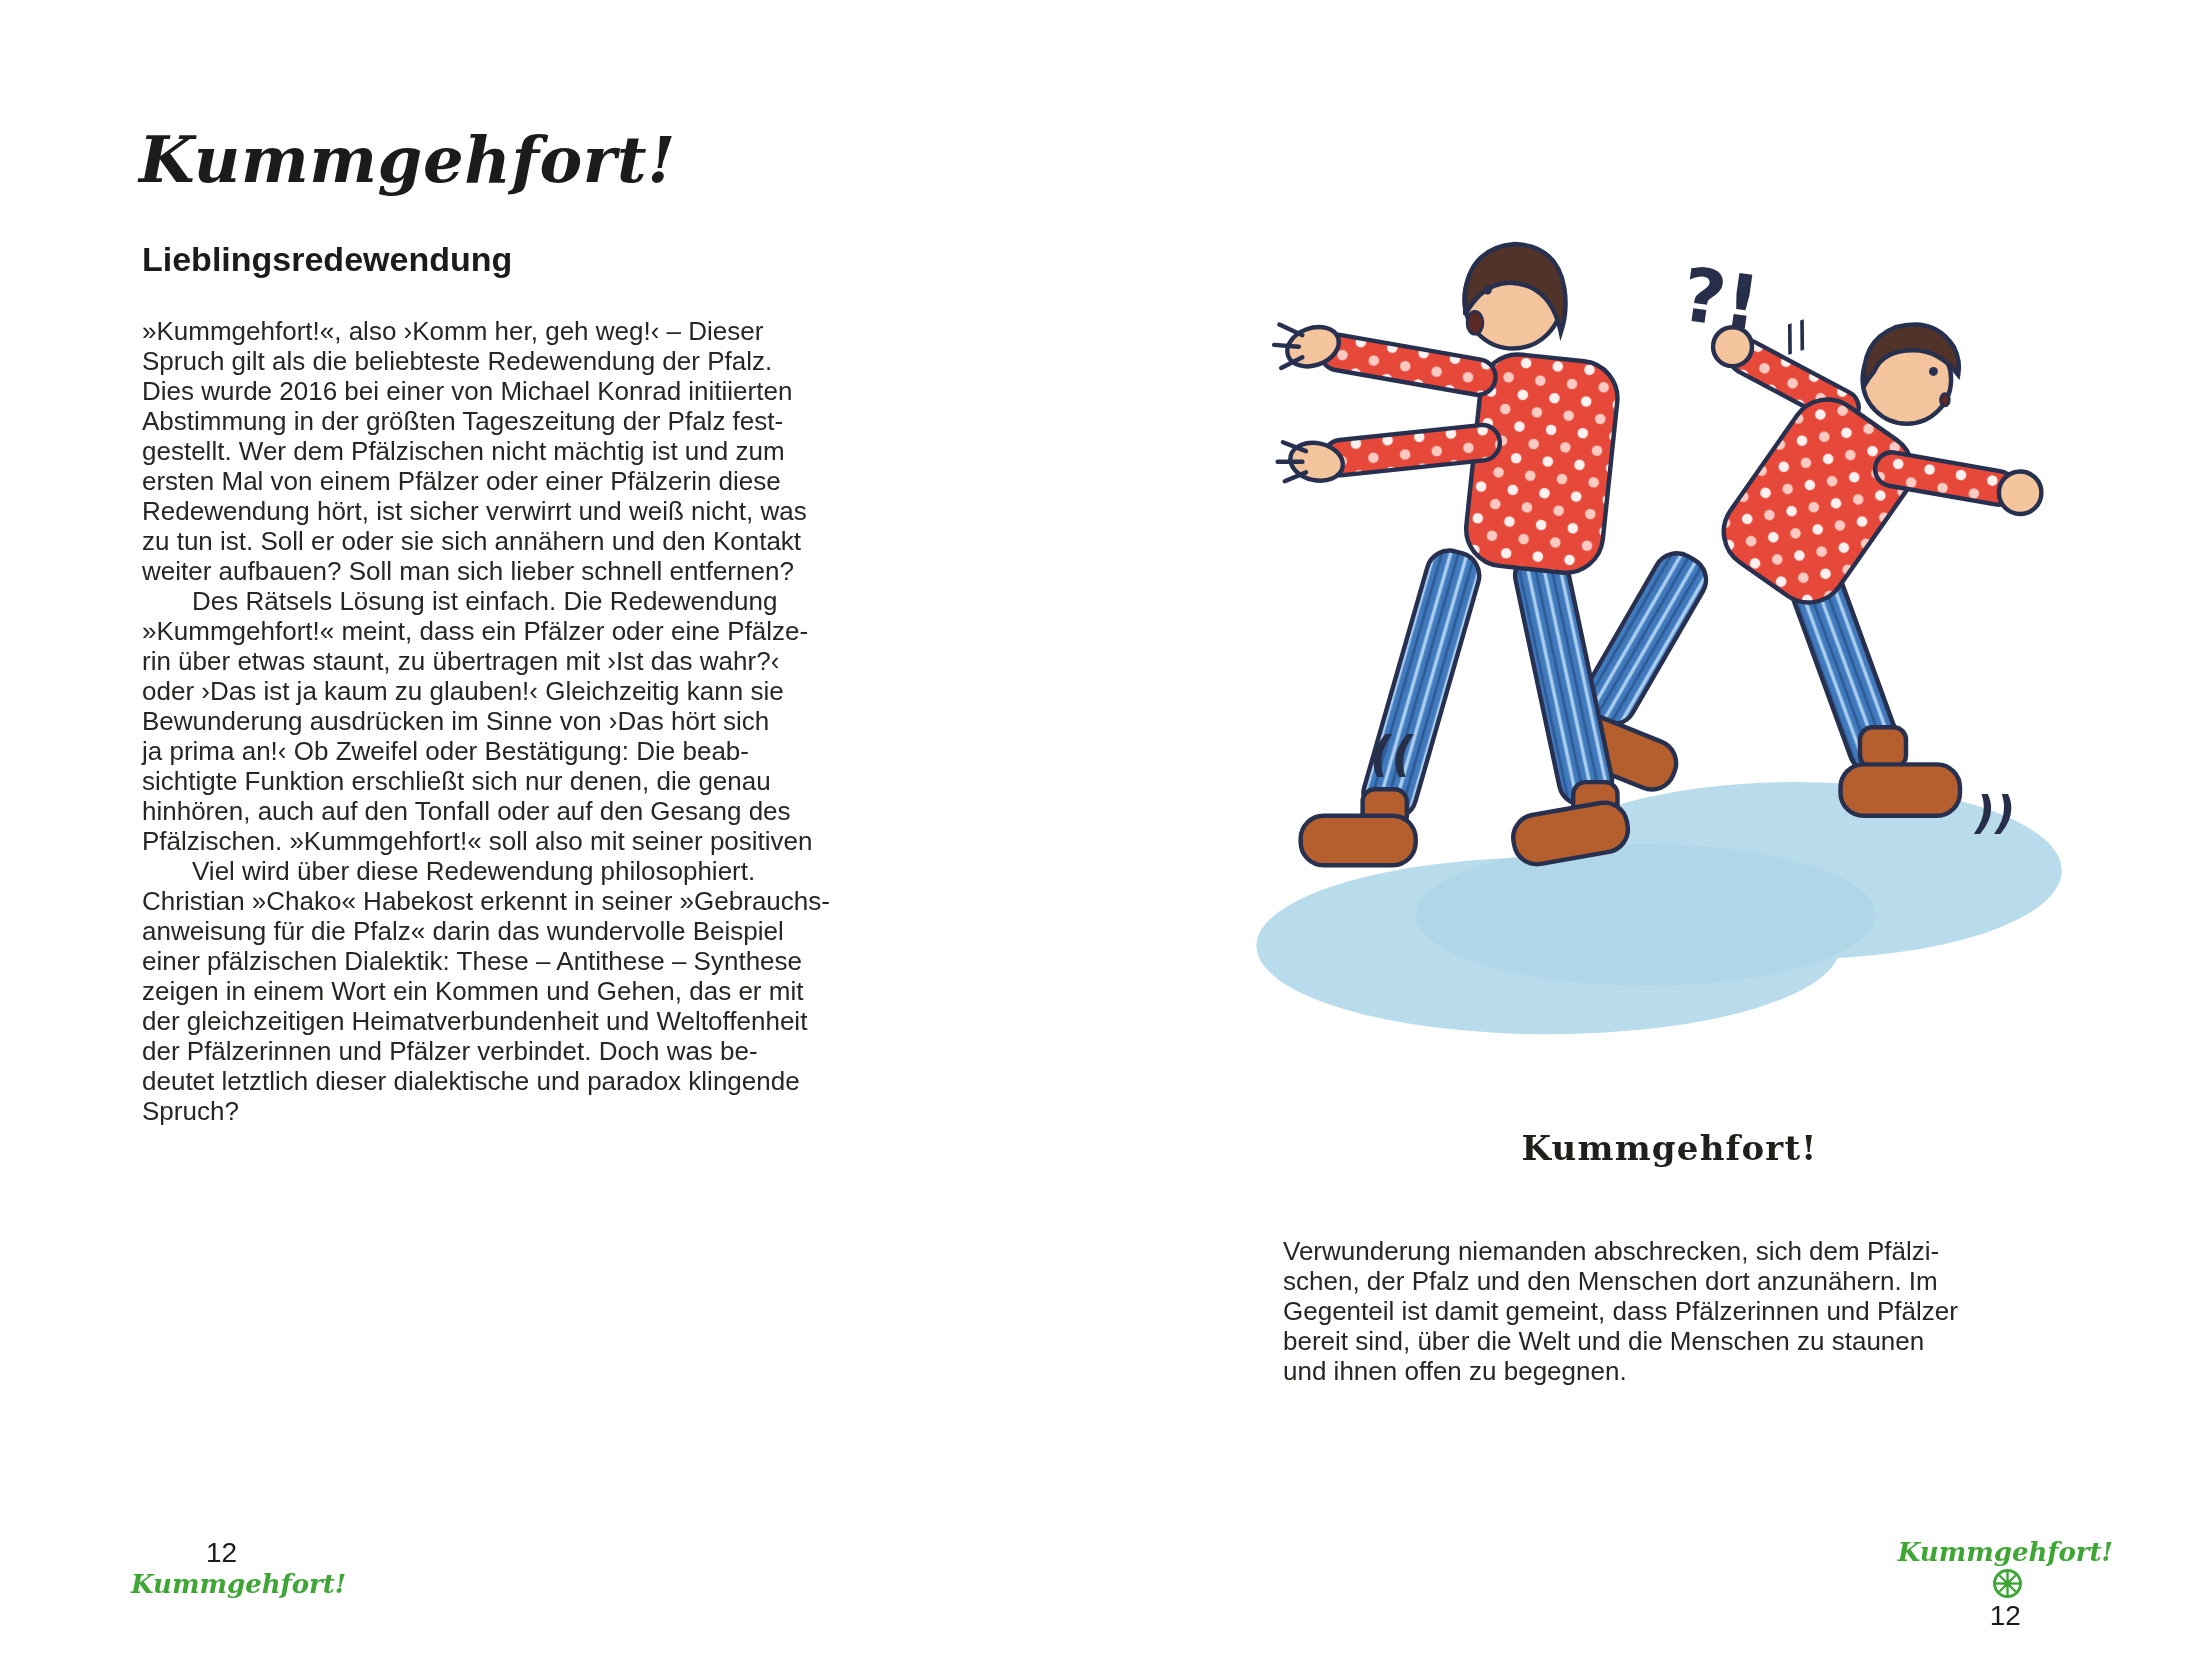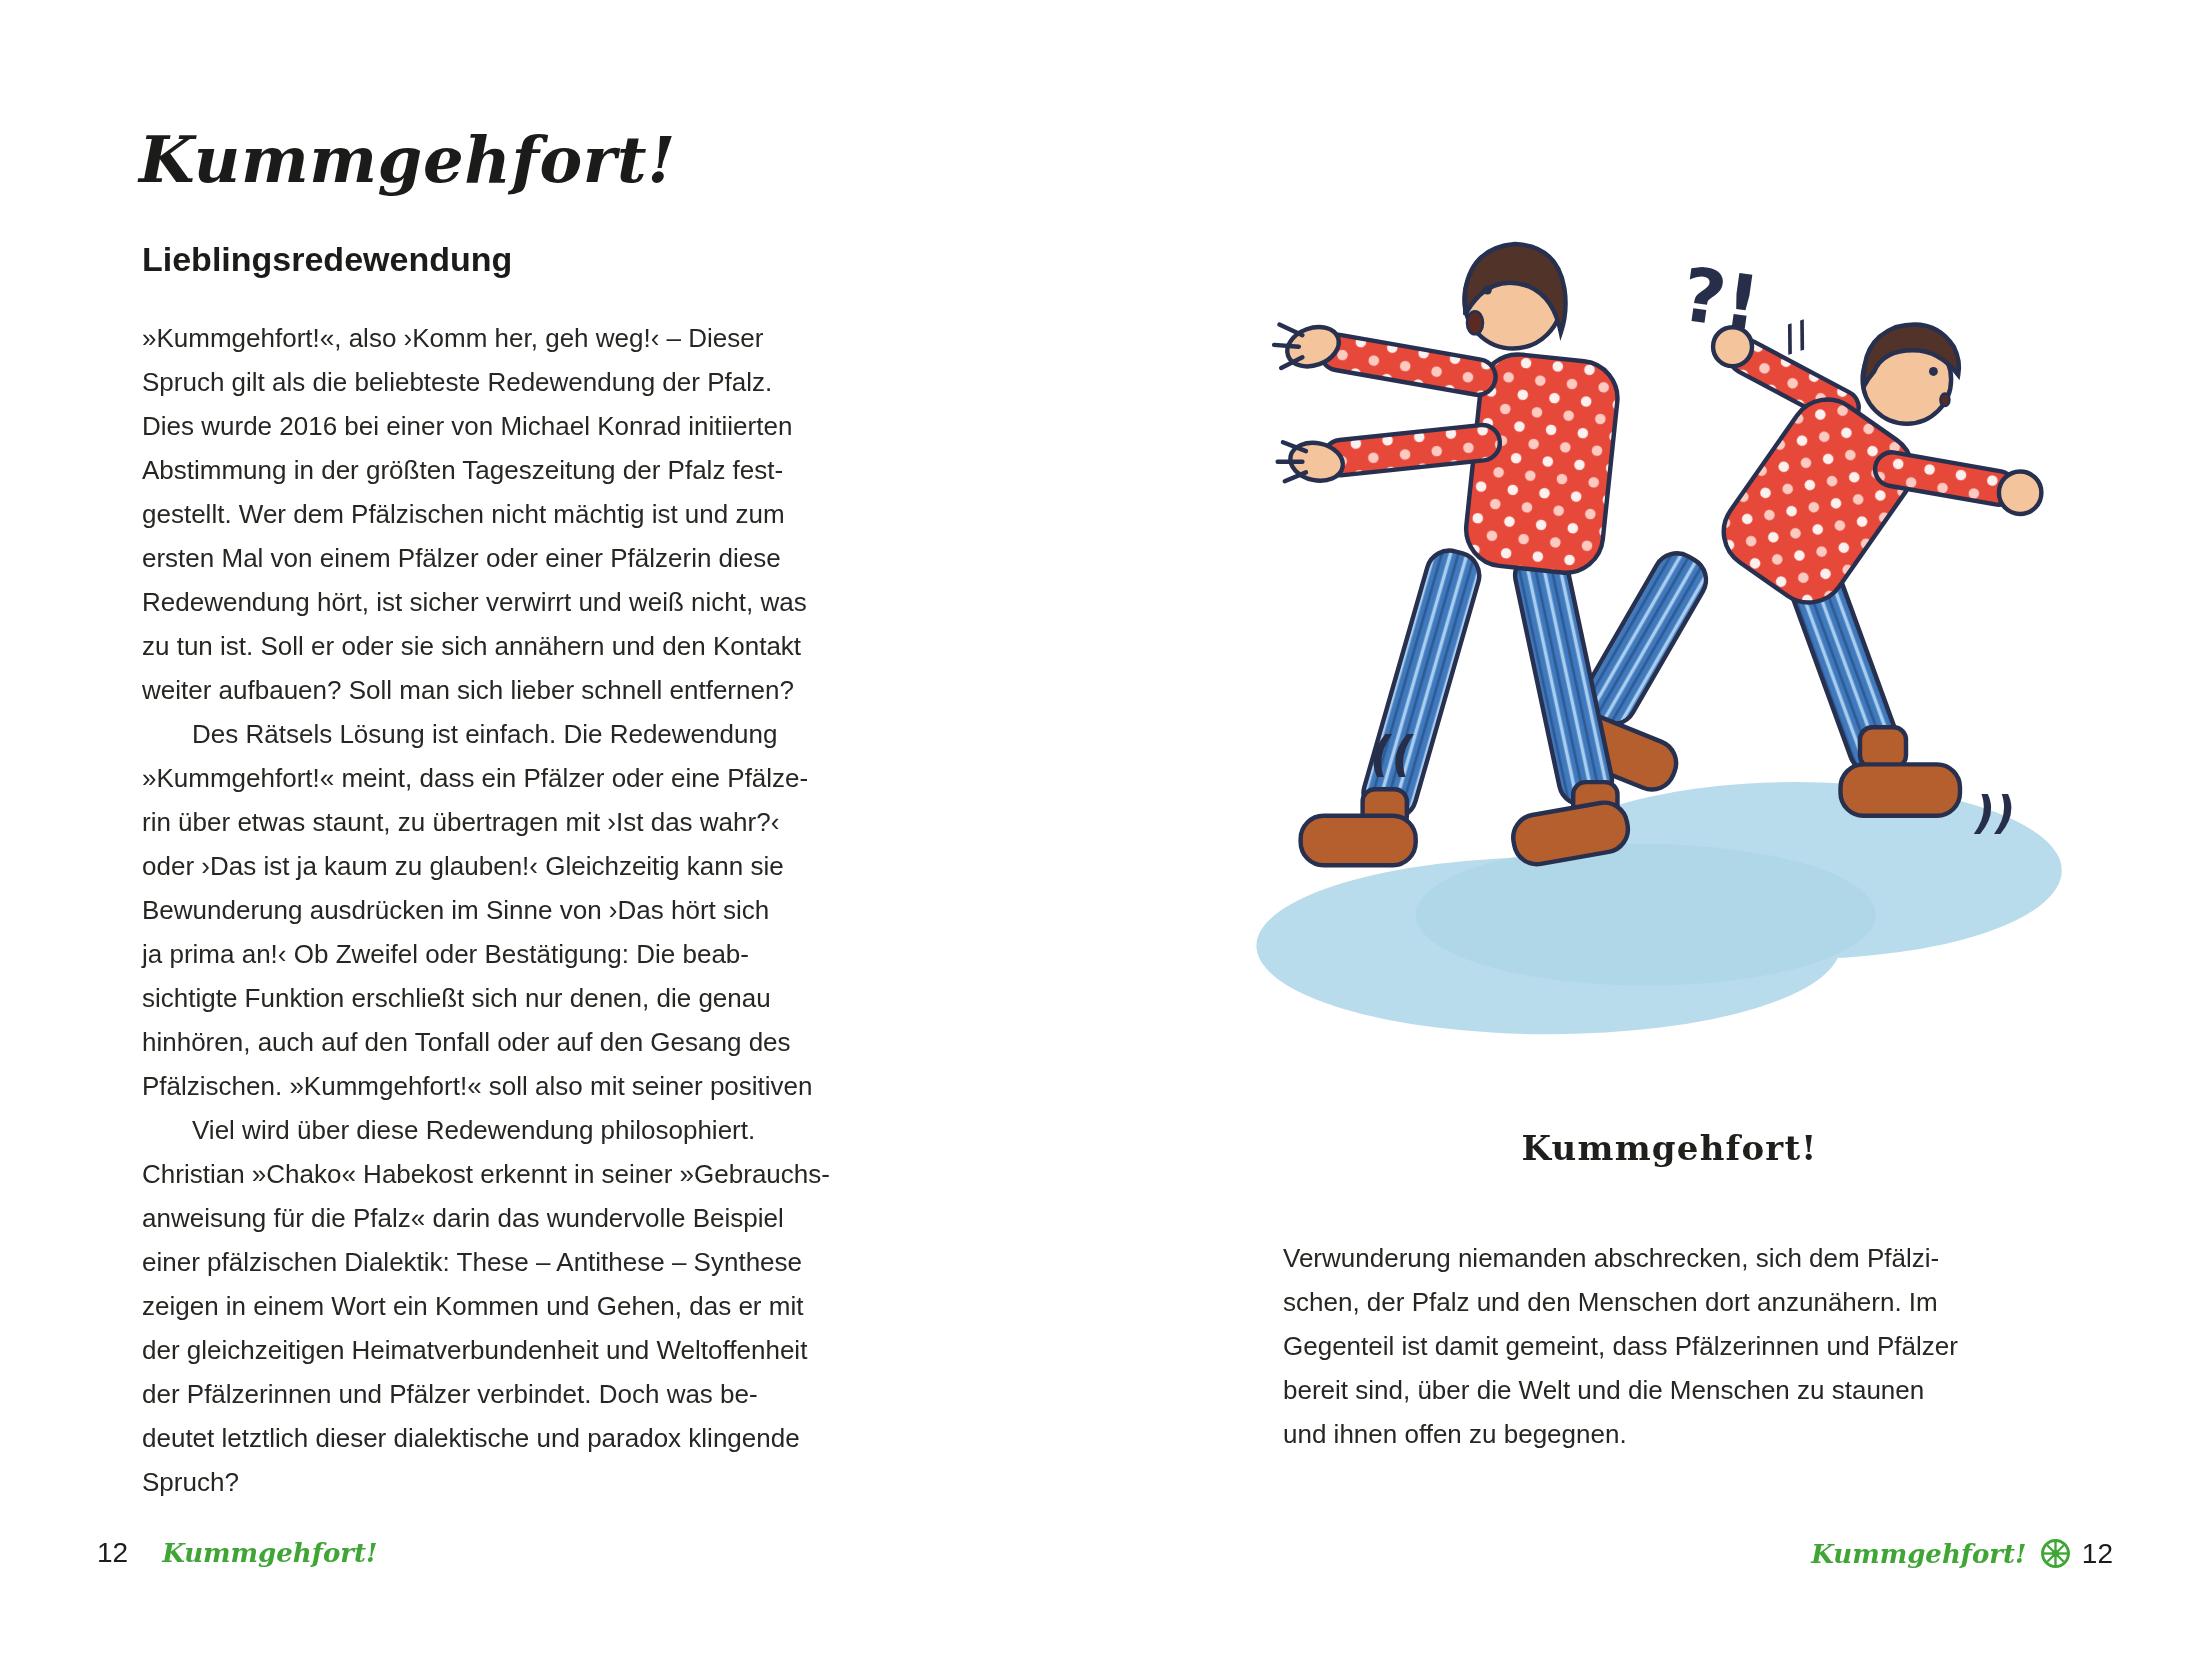"»Kummgehfort!«, also ›Komm her, geh" .body-text { line-height: 44px -> 30px }
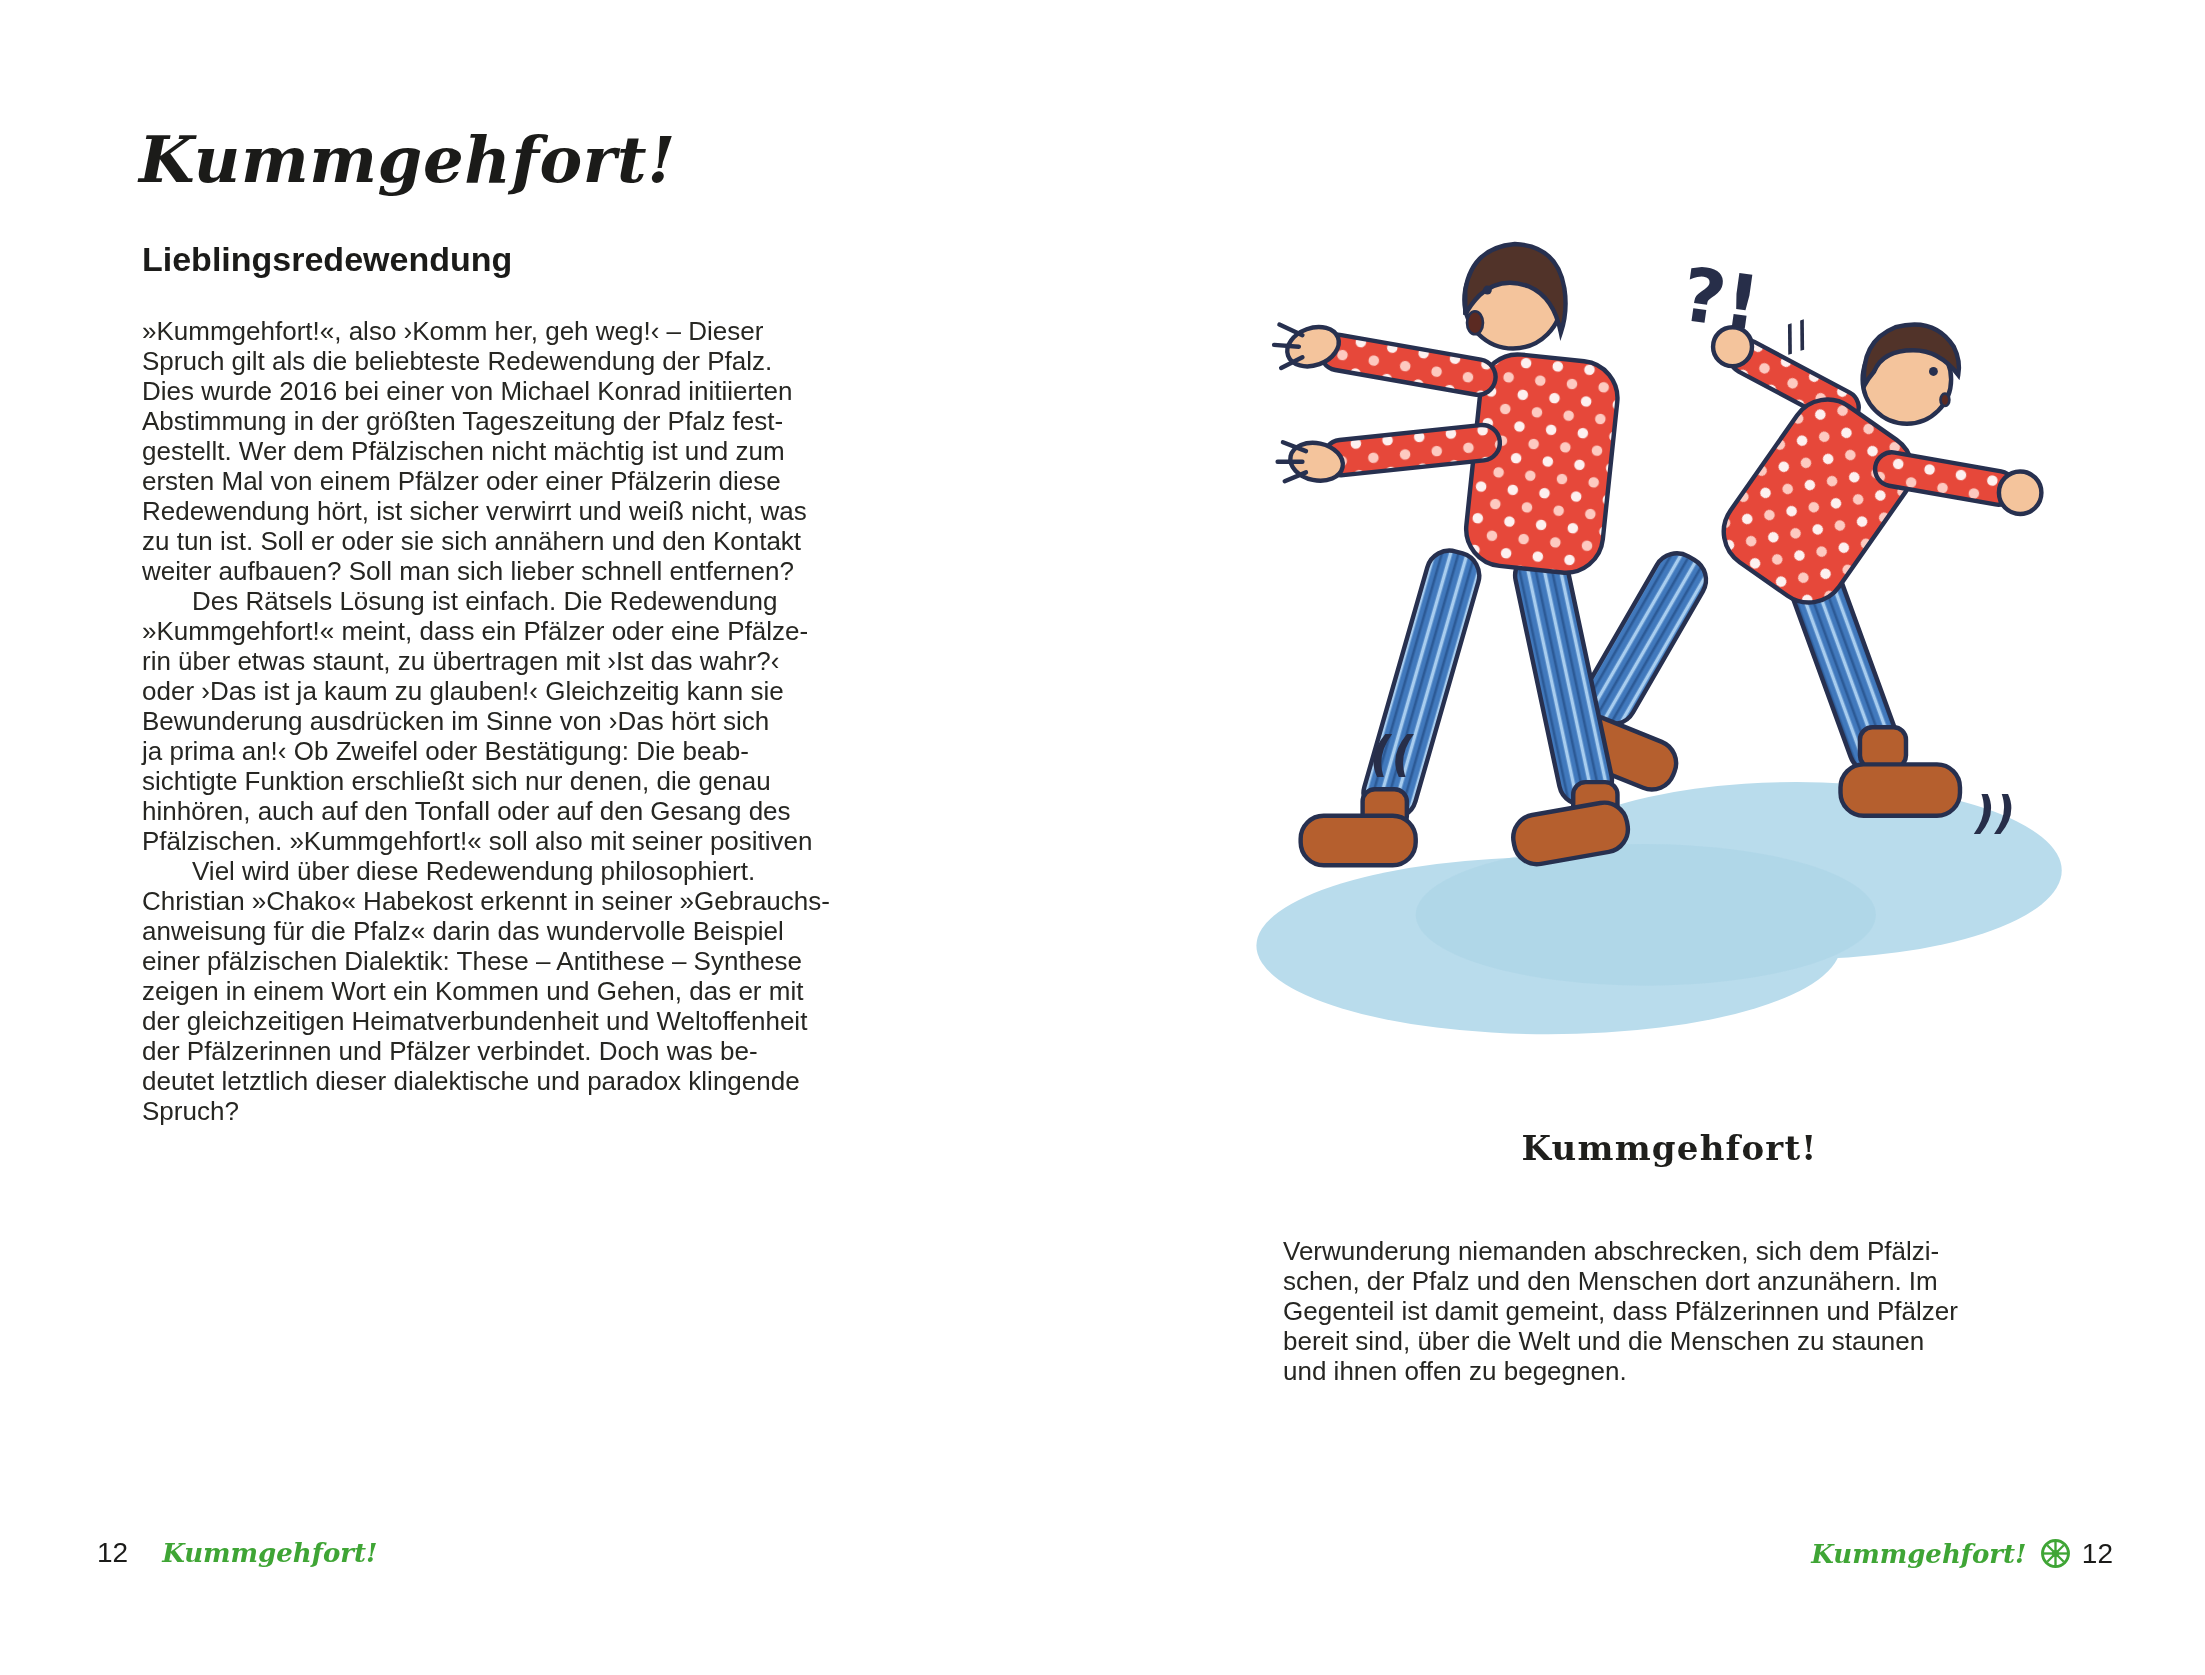"12" .footer { flex-direction: none -> column }
